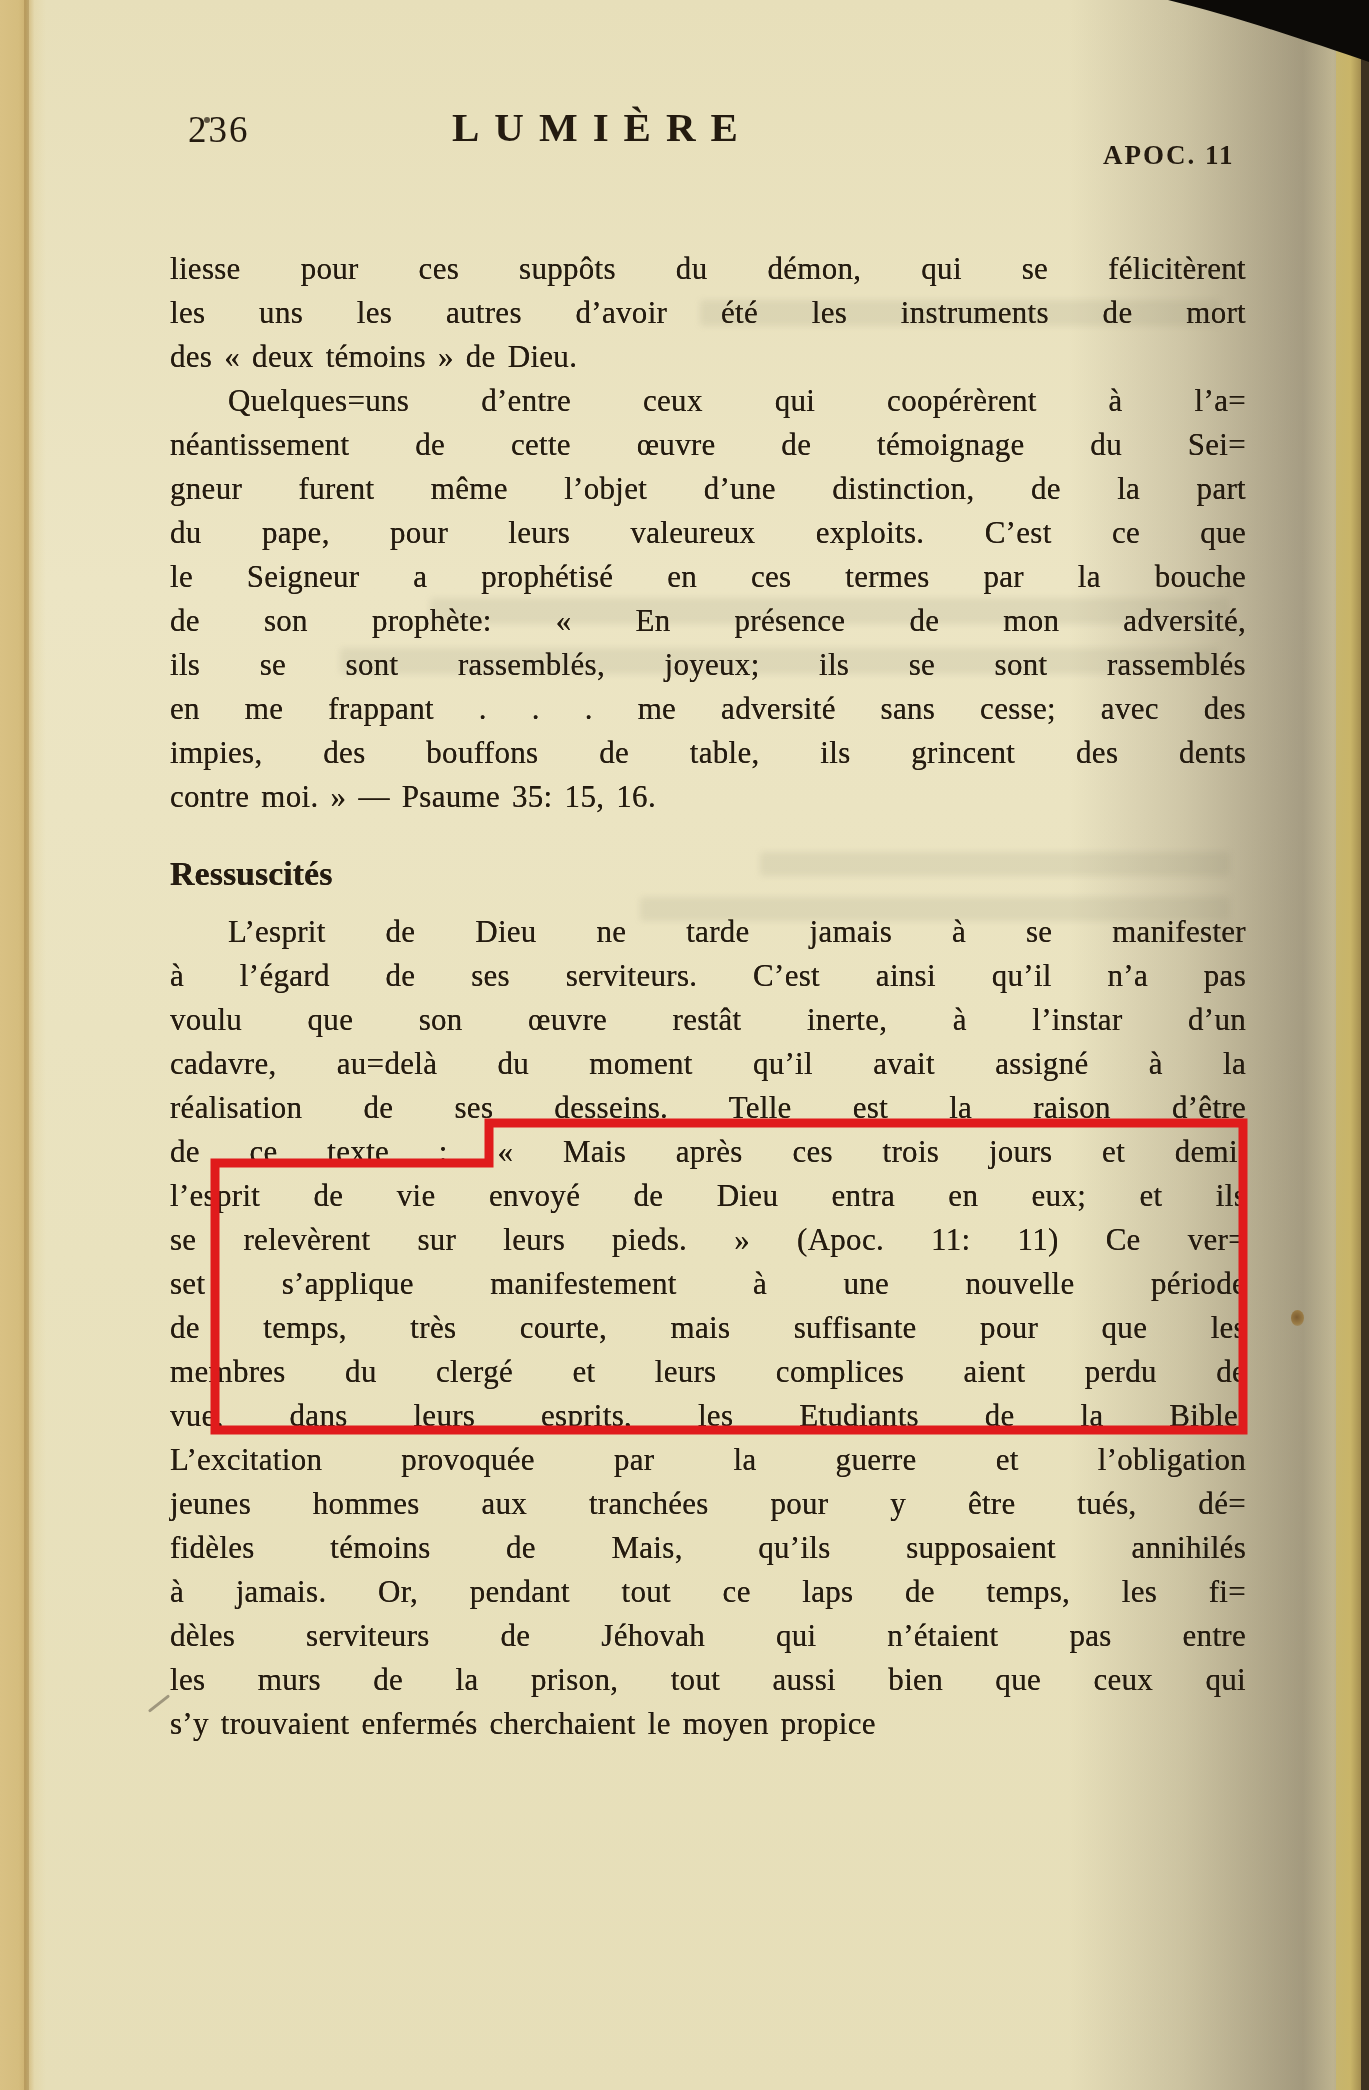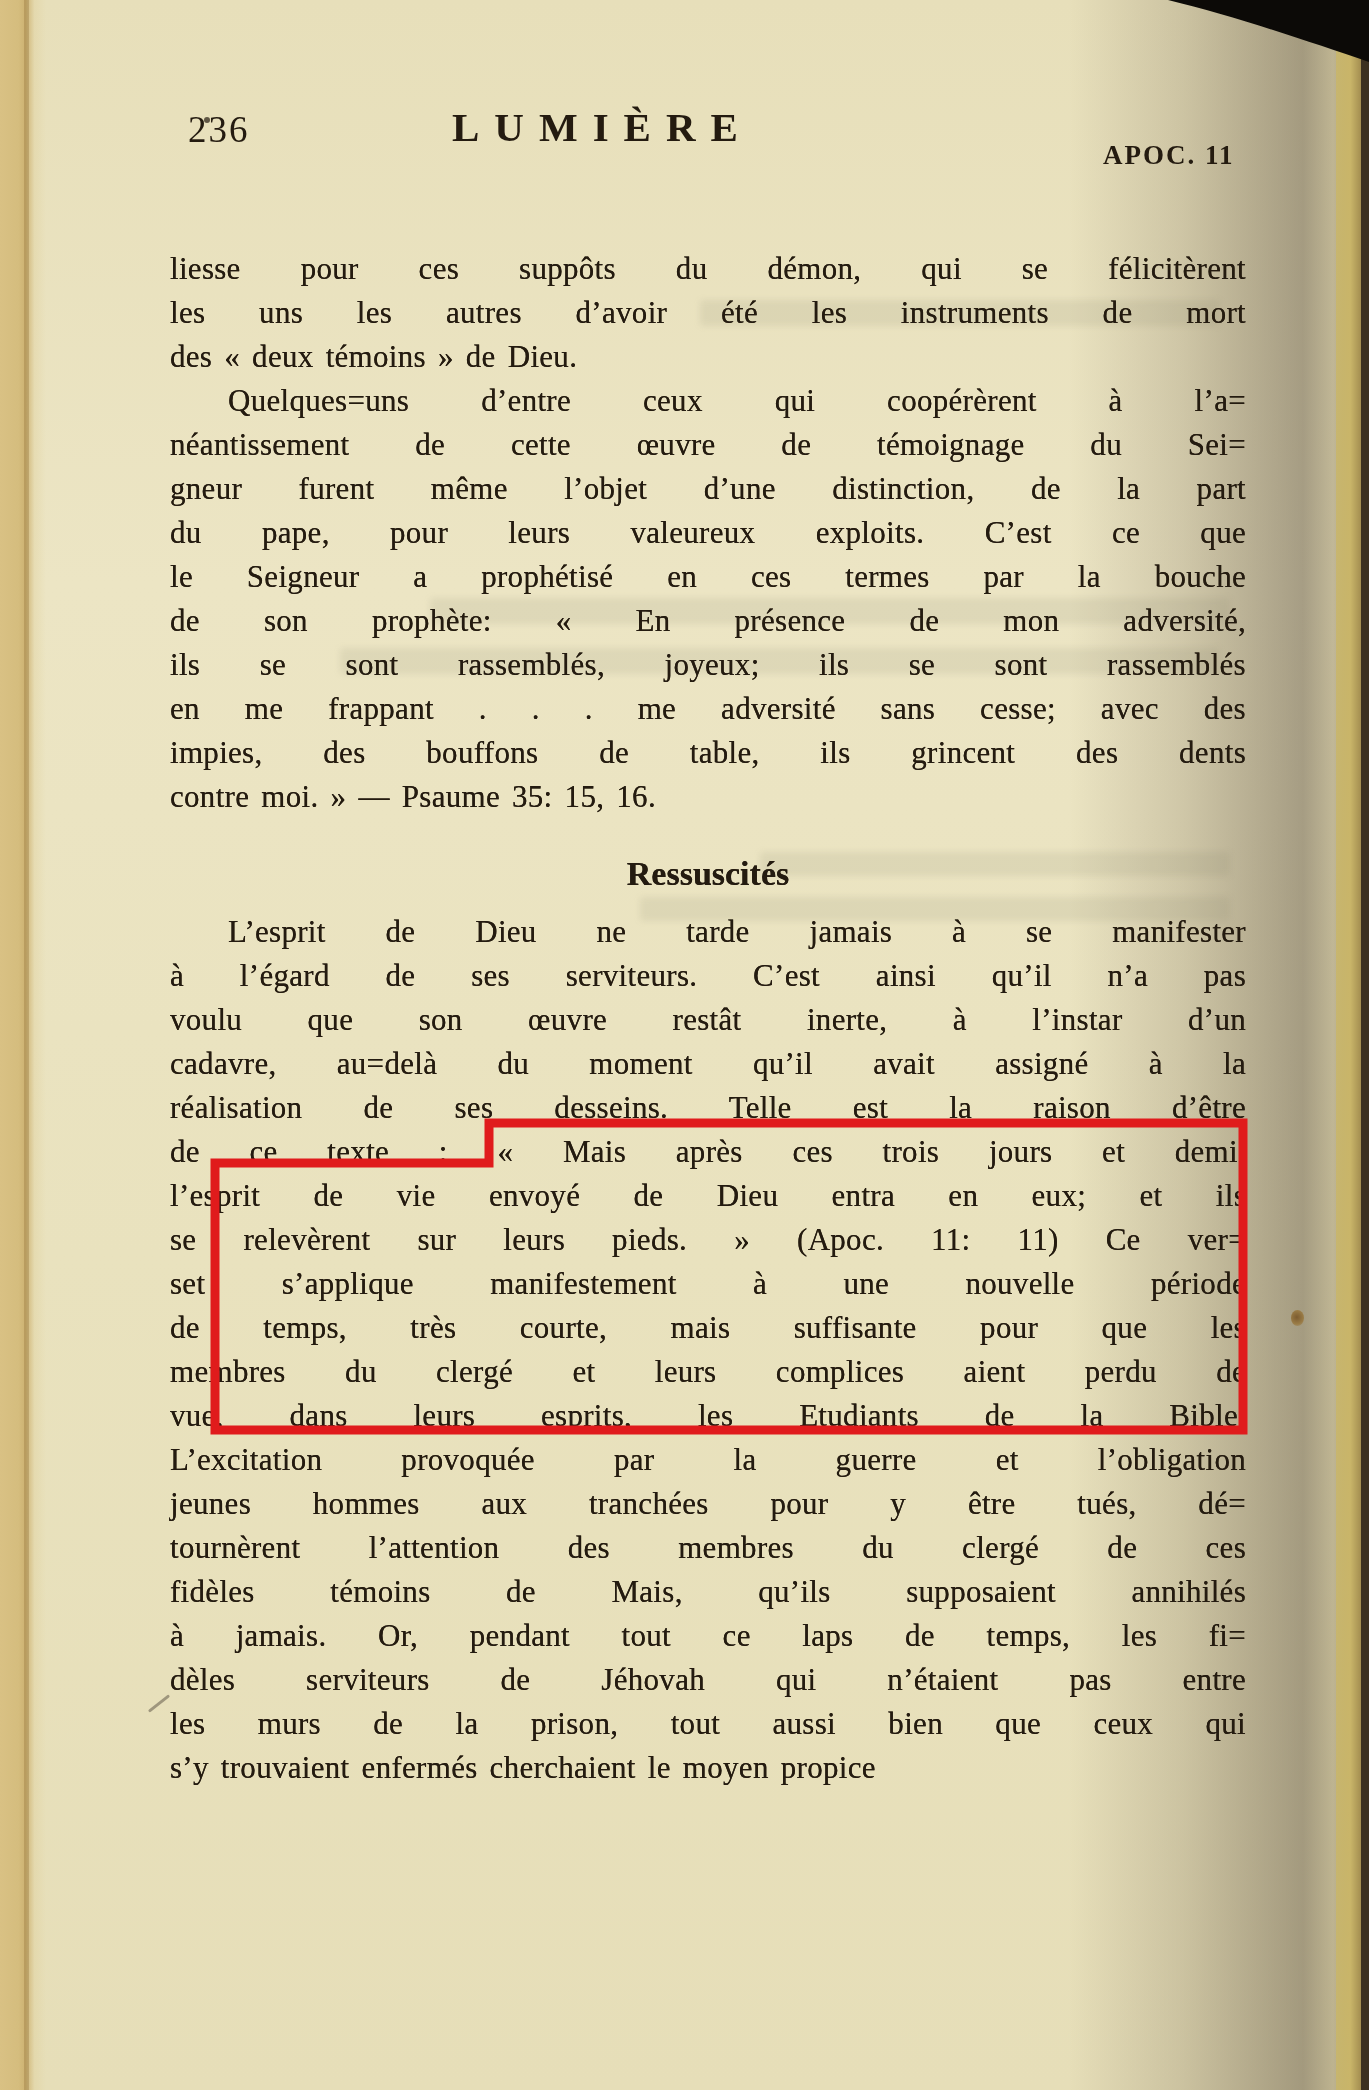"Ressuscités" .sect-heading { text-align: center -> left }
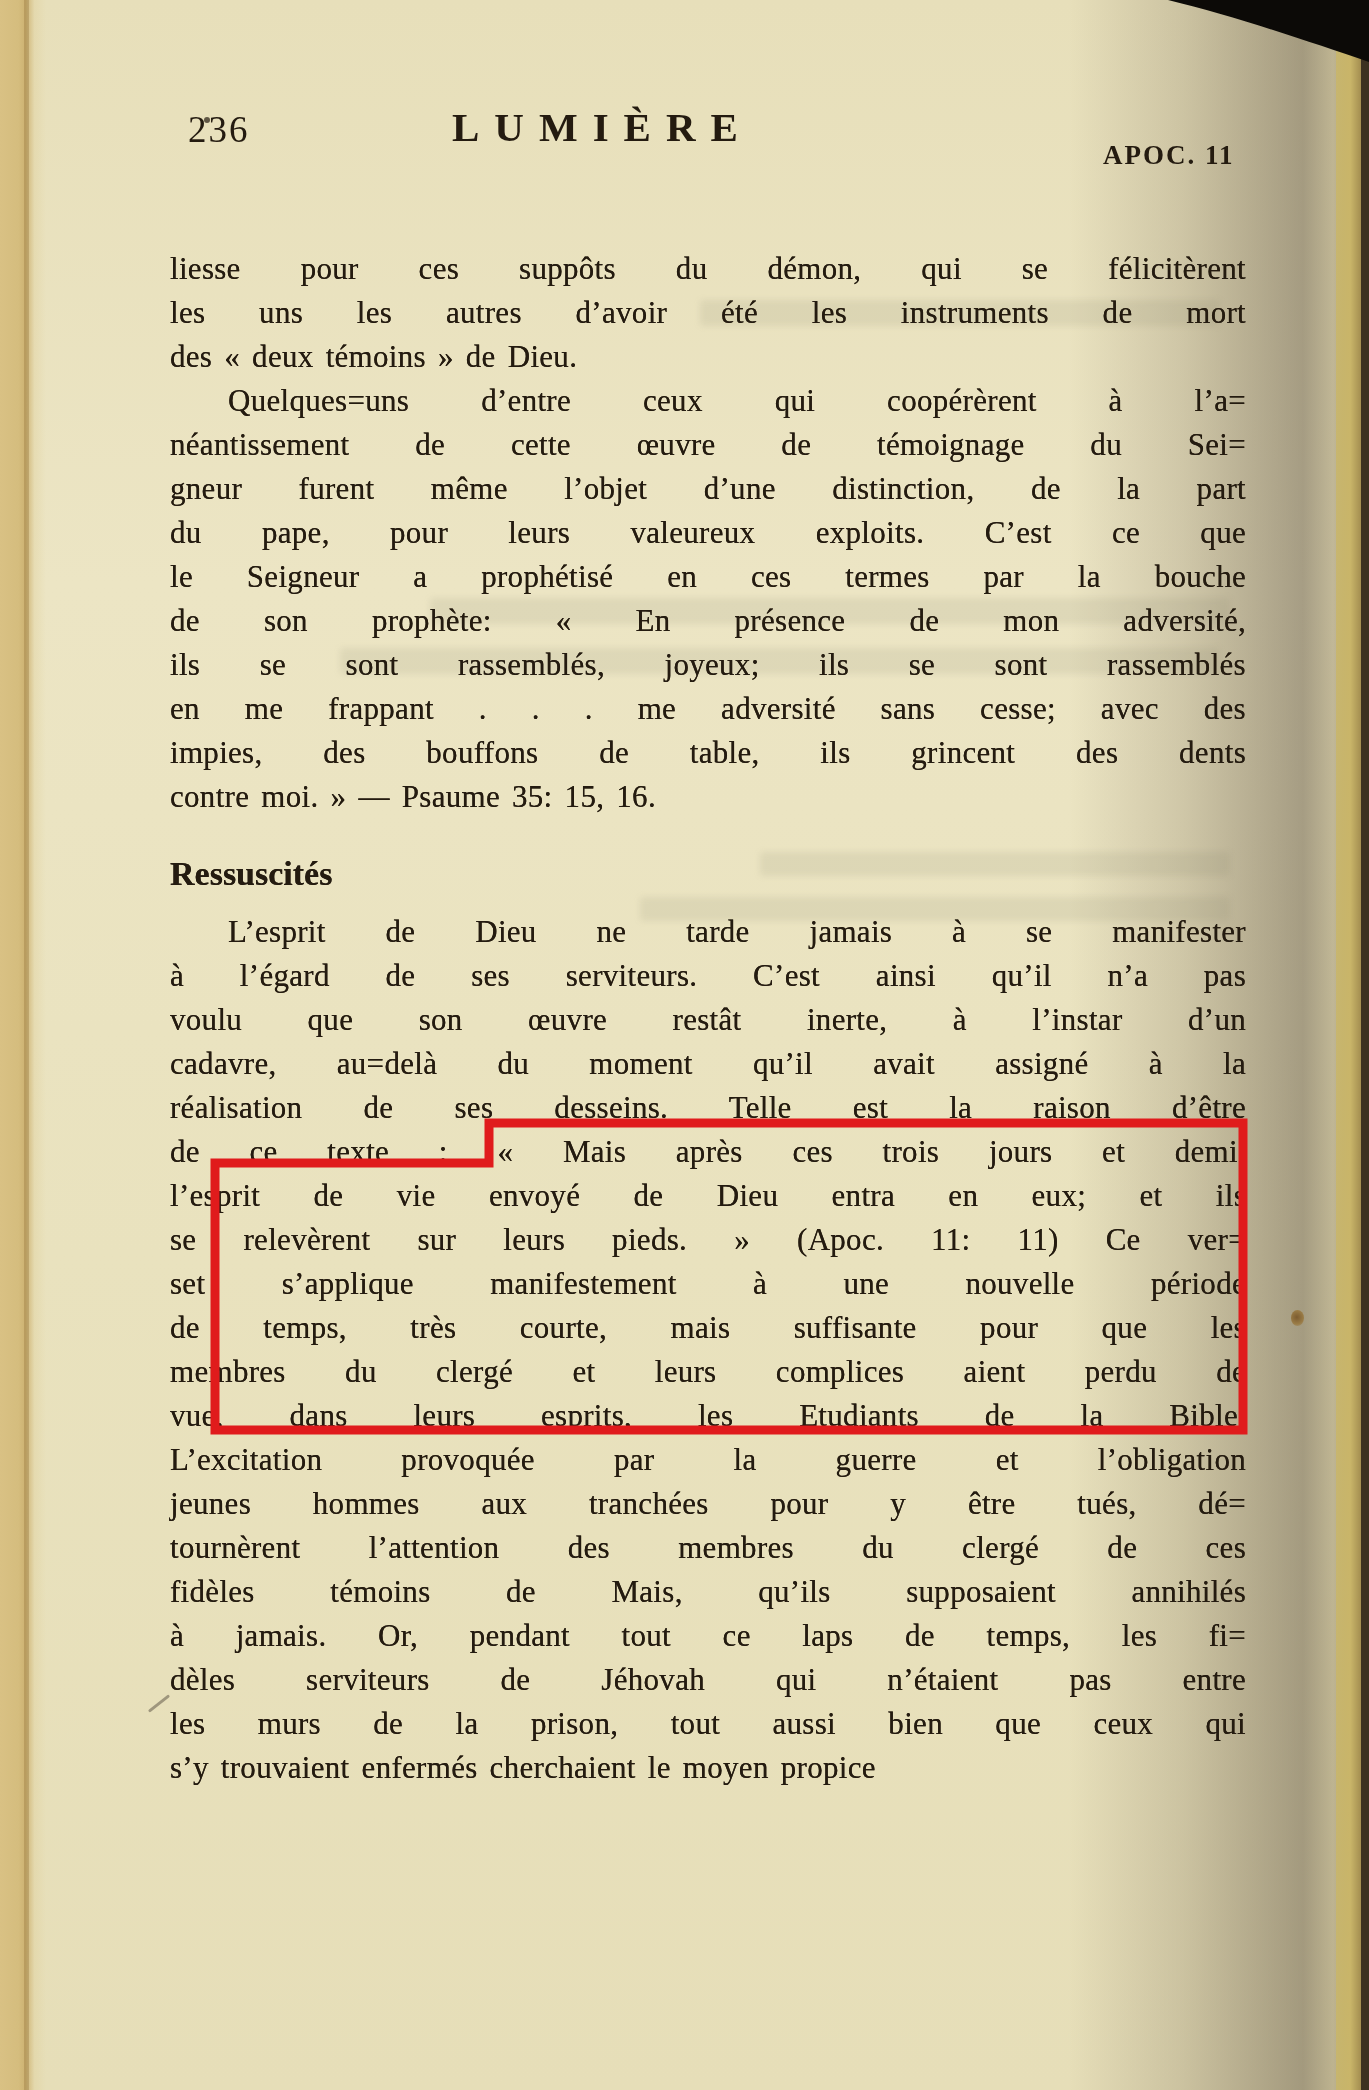"tournèrent l’attention des membres du" div.line { html: <div>tournèrent l’attention des membres du clergé de ces</div> -> none }
